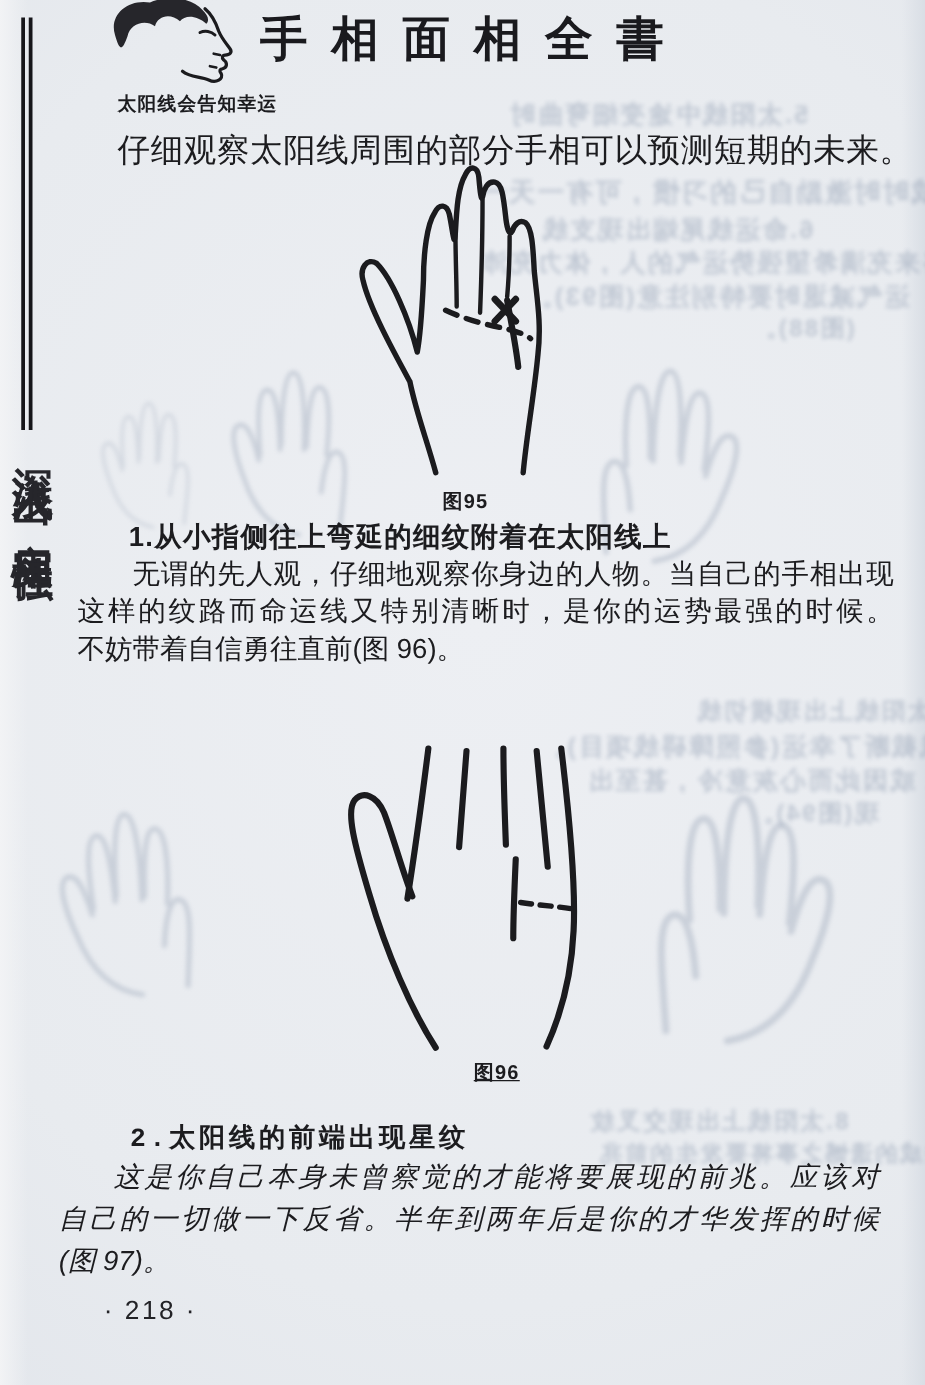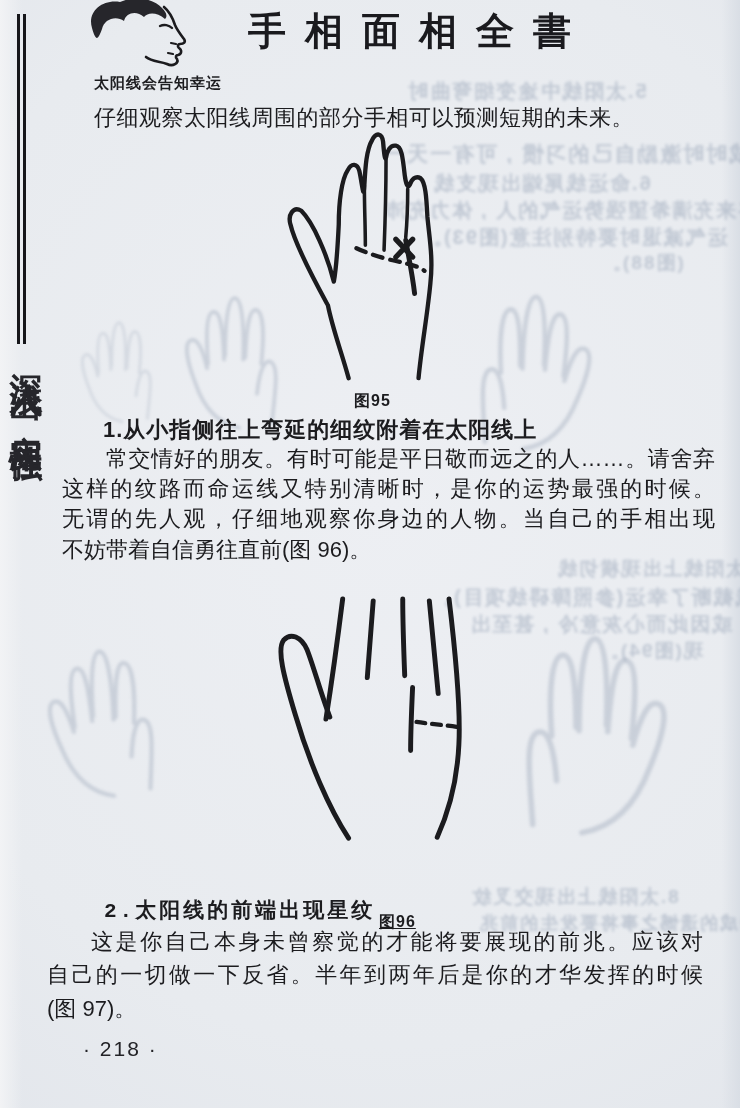"手相面相全書" .book-title { margin-left: 40px -> none }
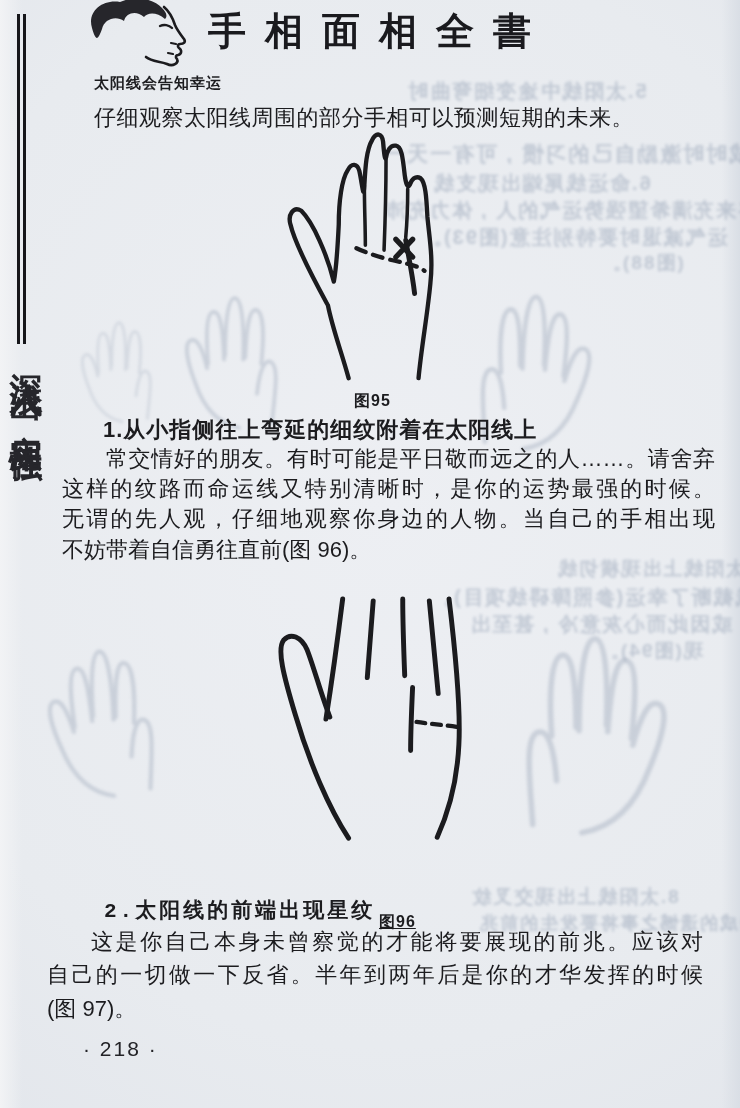"仔细观察太阳线周围的部分手相可以预测短期的未来。" .intro-text { font-size: 22px -> 26px }
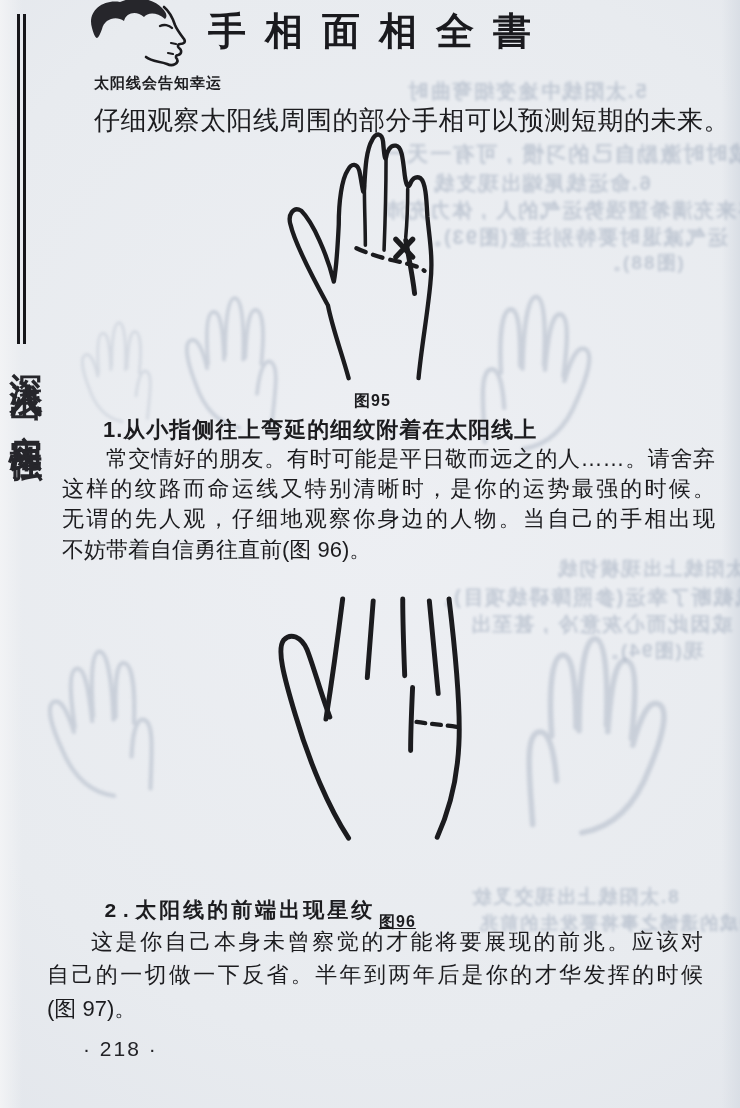"常交情好的朋友。有时可能是平日敬而远之的人……。请舍弃" div.bodyline { html: <div>常交情好的朋友。有时可能是平日敬而远之的人……。请舍弃</div> -> none }
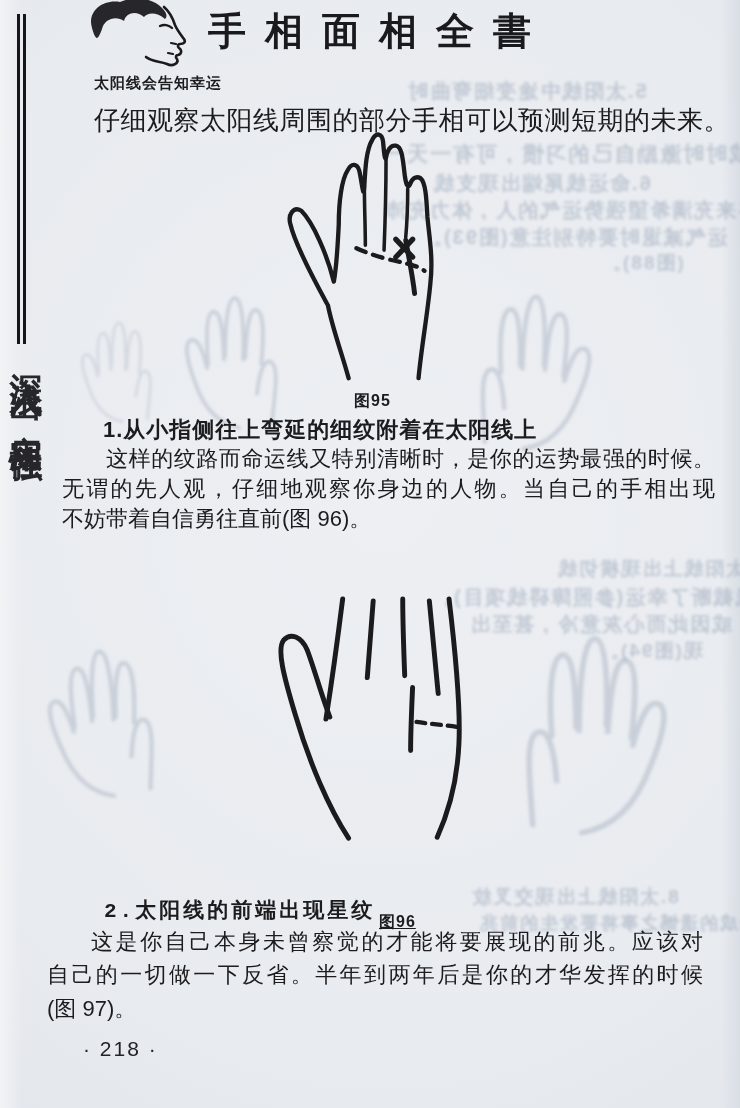"这样的纹路而命运线又特别清晰时，是你的运势最强的时候。" div.bodyline { order: before "无谓的先人观，仔细地观察你身边的人物。当自己的手相出现" -> after "无谓的先人观，仔细地观察你身边的人物。当自己的手相出现" }
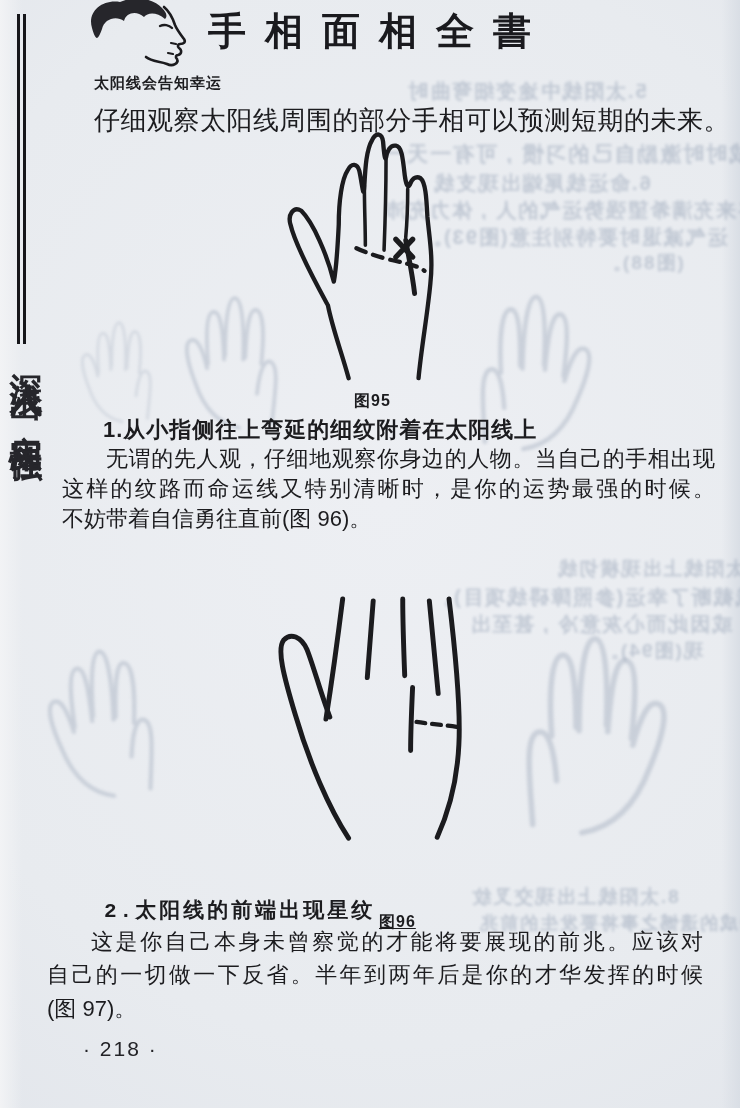"图96" .cap96 { top: 912px -> 848px }
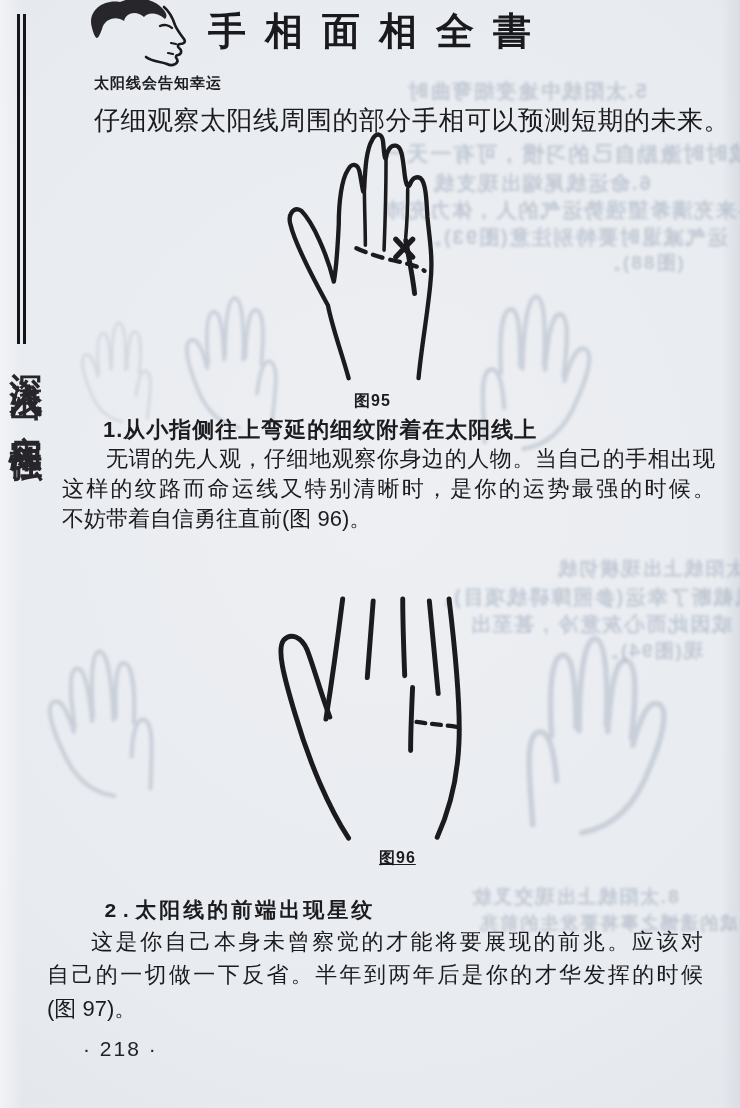"这是你自己本身未曾察觉的才能将要展现的前兆。应该对" .para2 { font-style: none -> italic }
